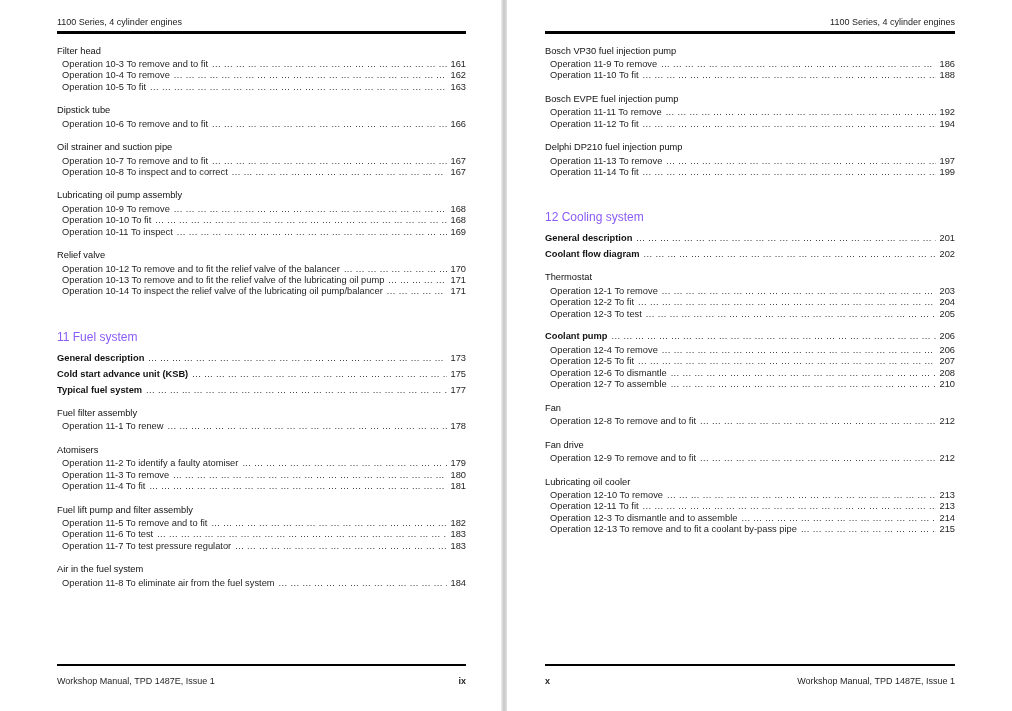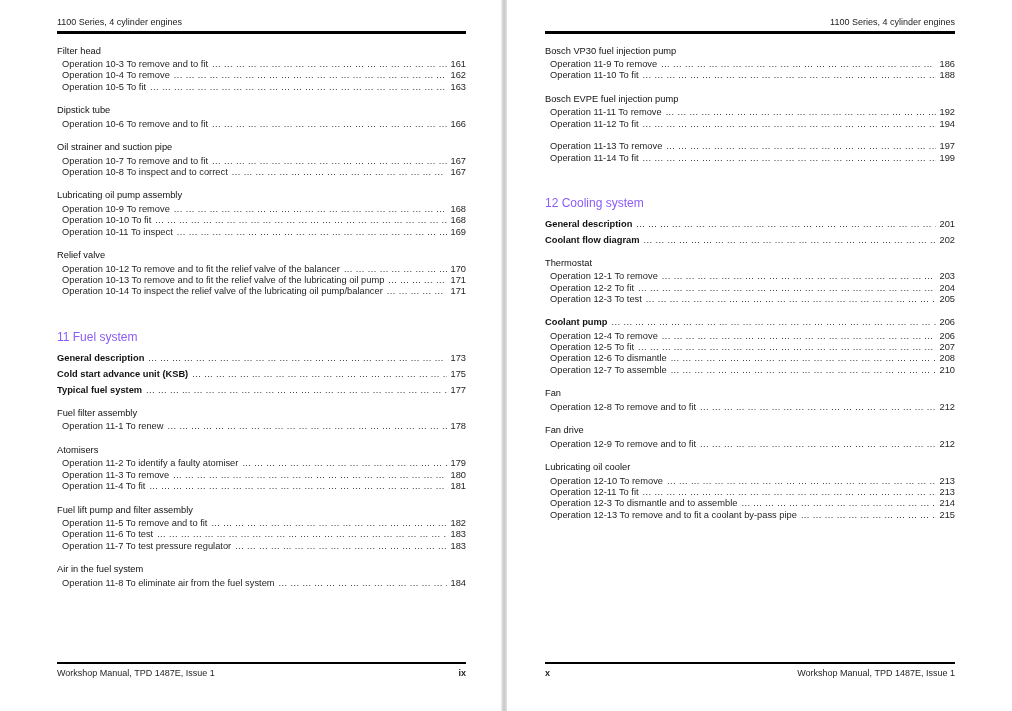"Delphi DP210 fuel injection pump" div.section-heading { html: none -> <div>Delphi DP210 fuel injection pump</div> }
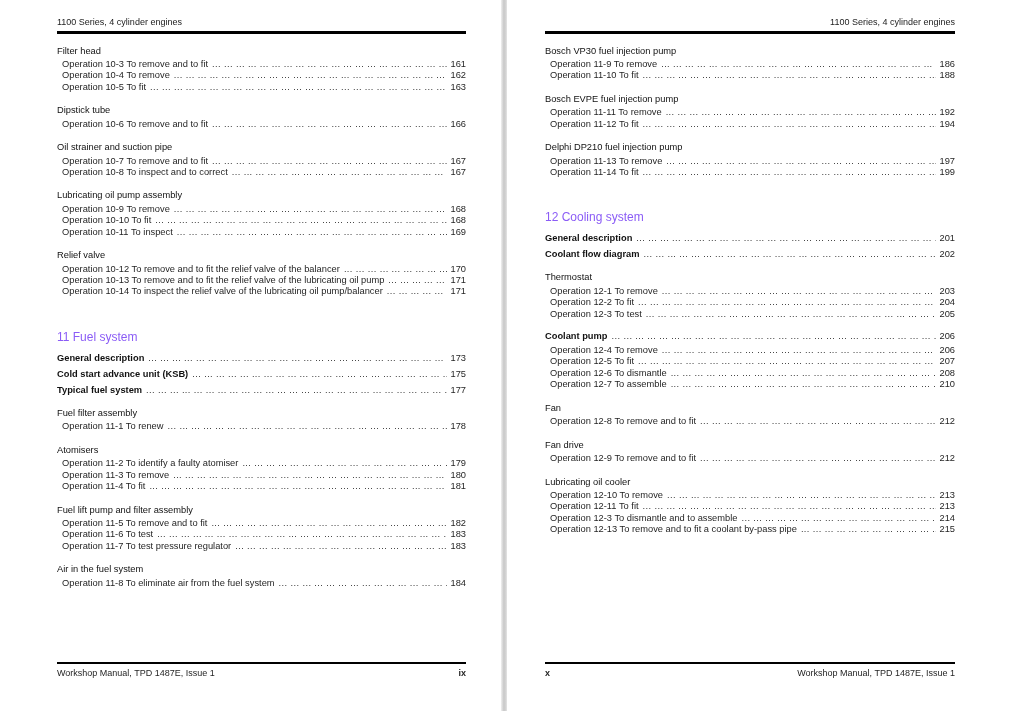"Workshop Manual, TPD 1487E, Issue" .page-footer { bottom: 32px -> 24px; padding-top: 4px -> 10px }
